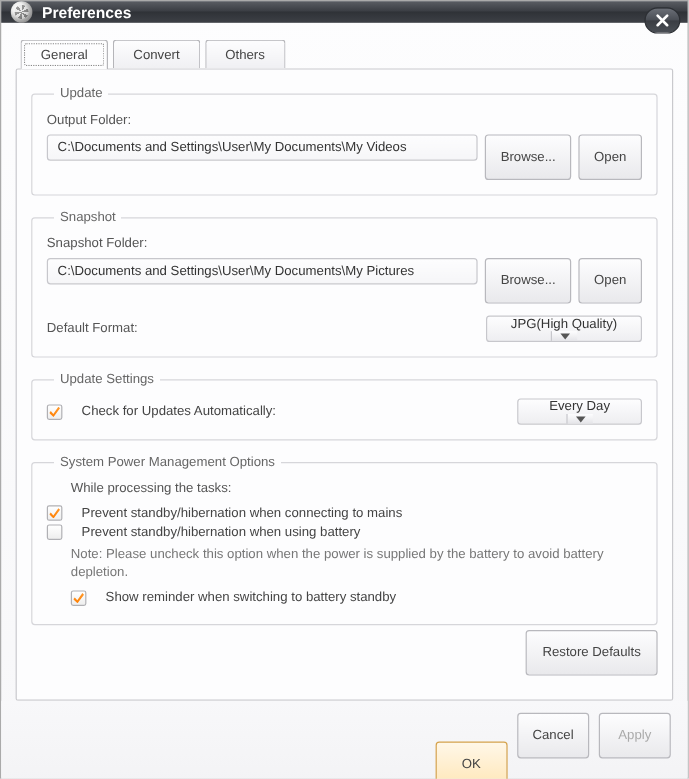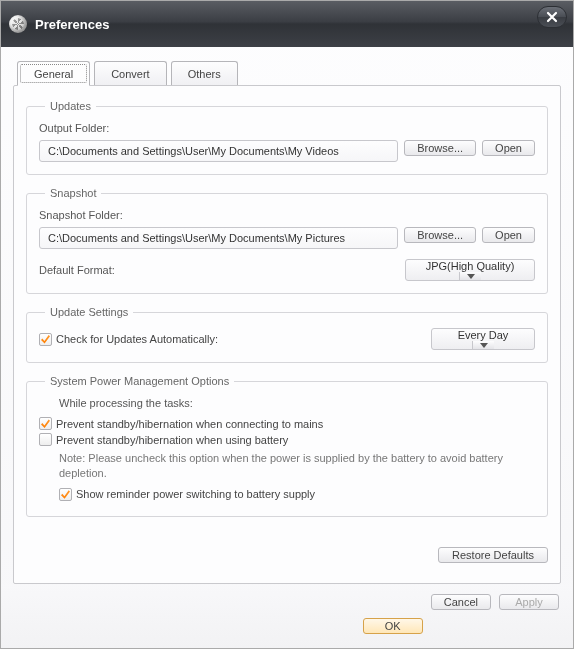"Updates" legend { text: Updates -> Update }
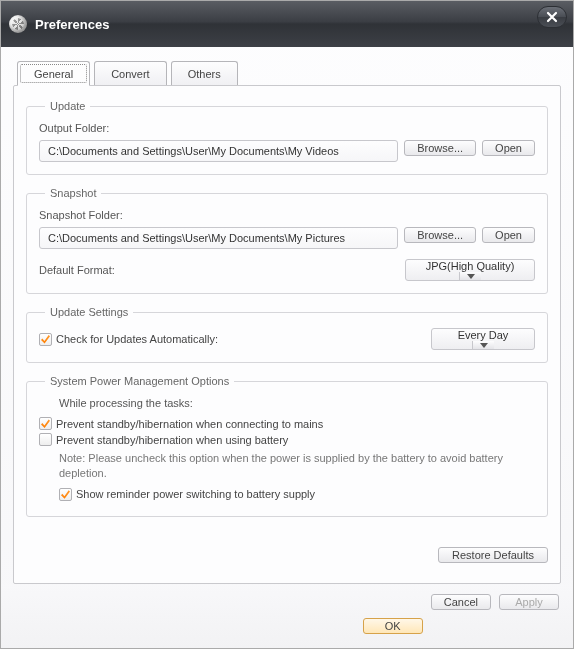"Browse..." .btn { height: 16px -> 38px }
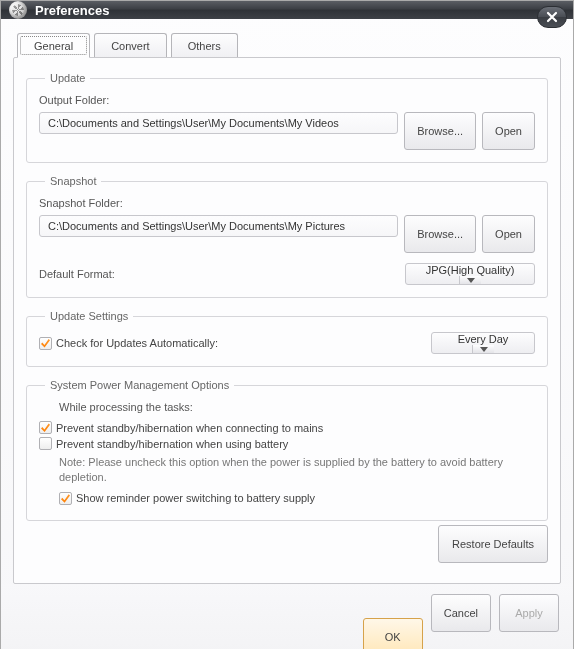"Check for Updates Automatically:" .check-row { gap: 4px -> 16px }
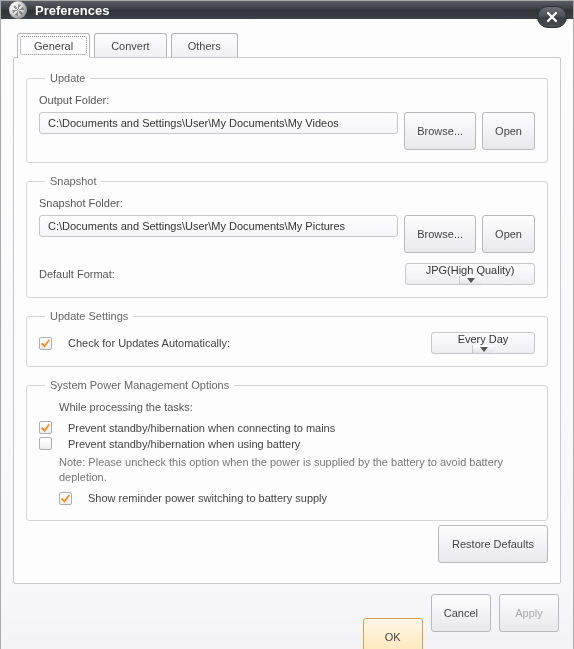"Show reminder power switching to" span { text: power switching to battery supply -> when switching to battery standby }
